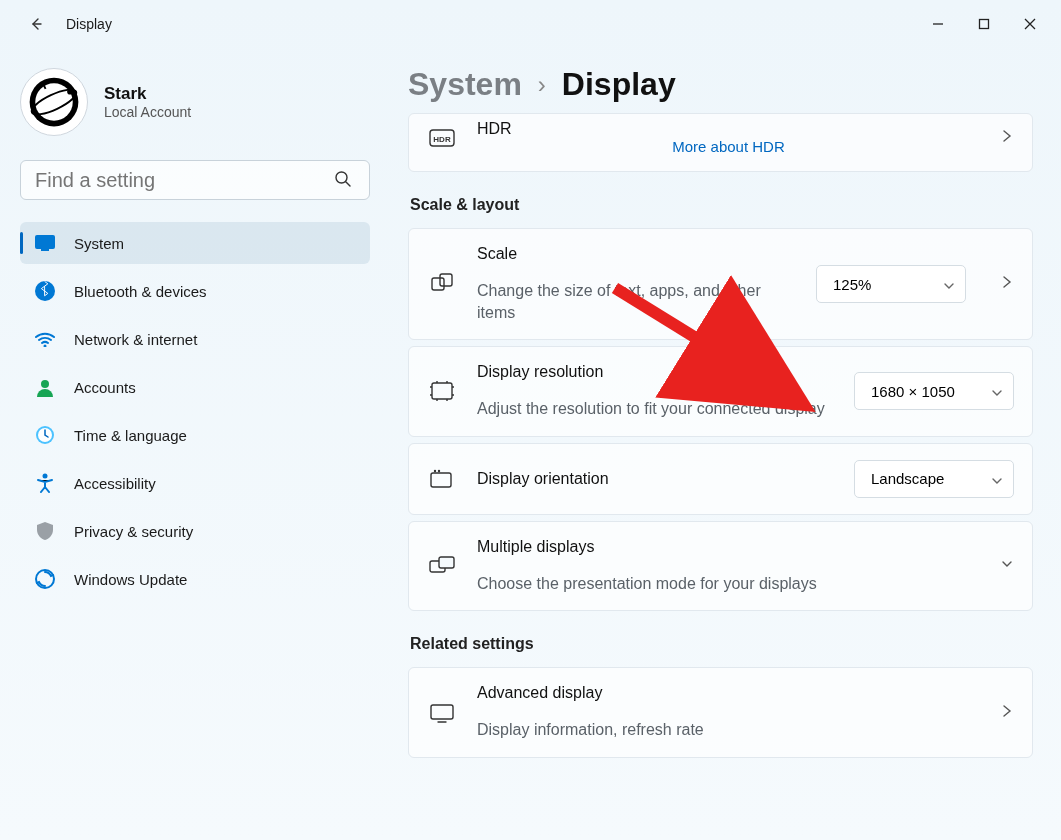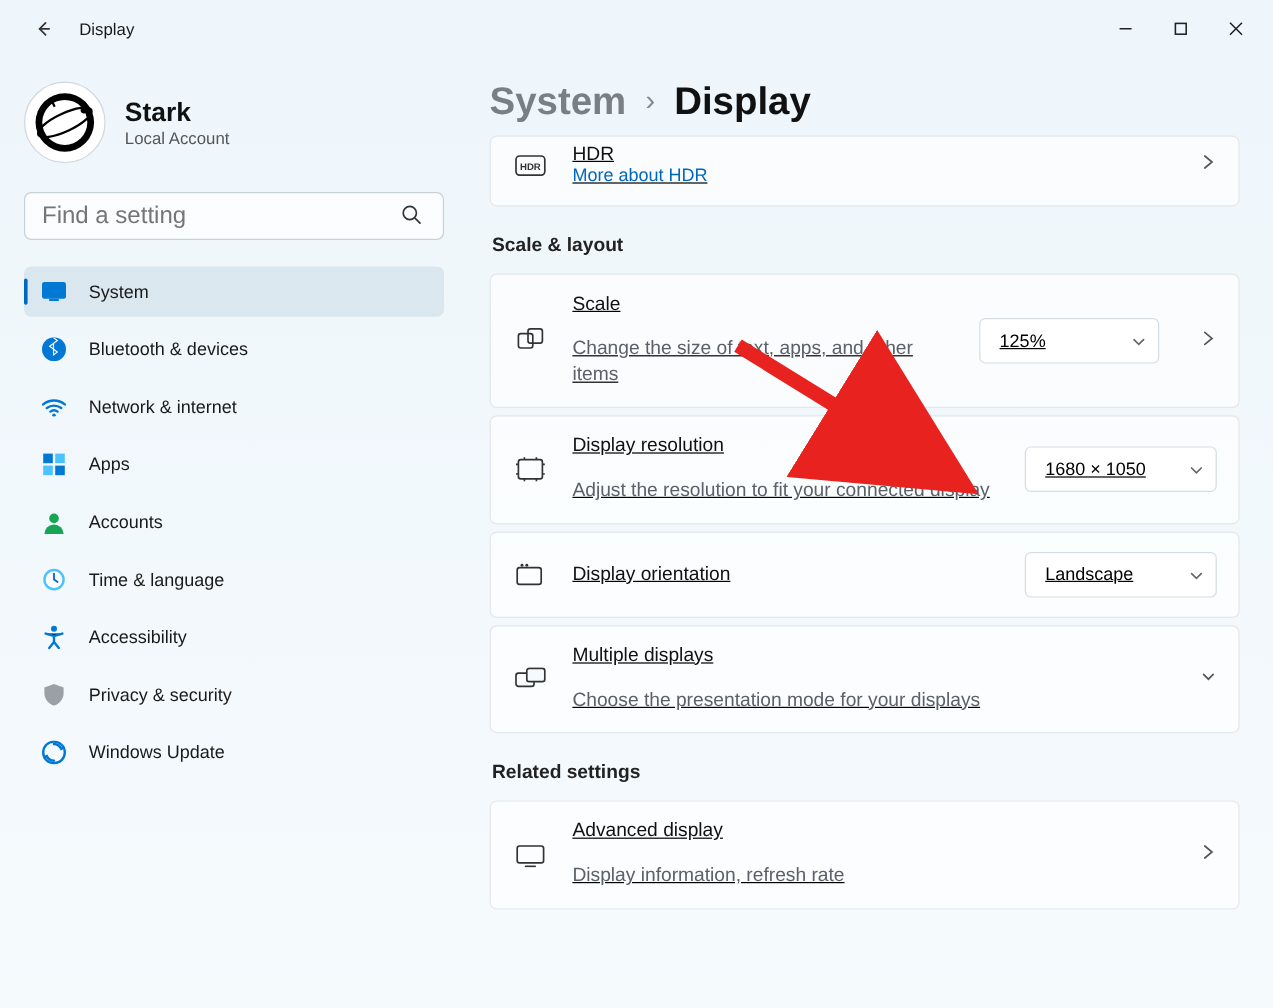"Stark" .user-name { font-size: 22px -> 17px }
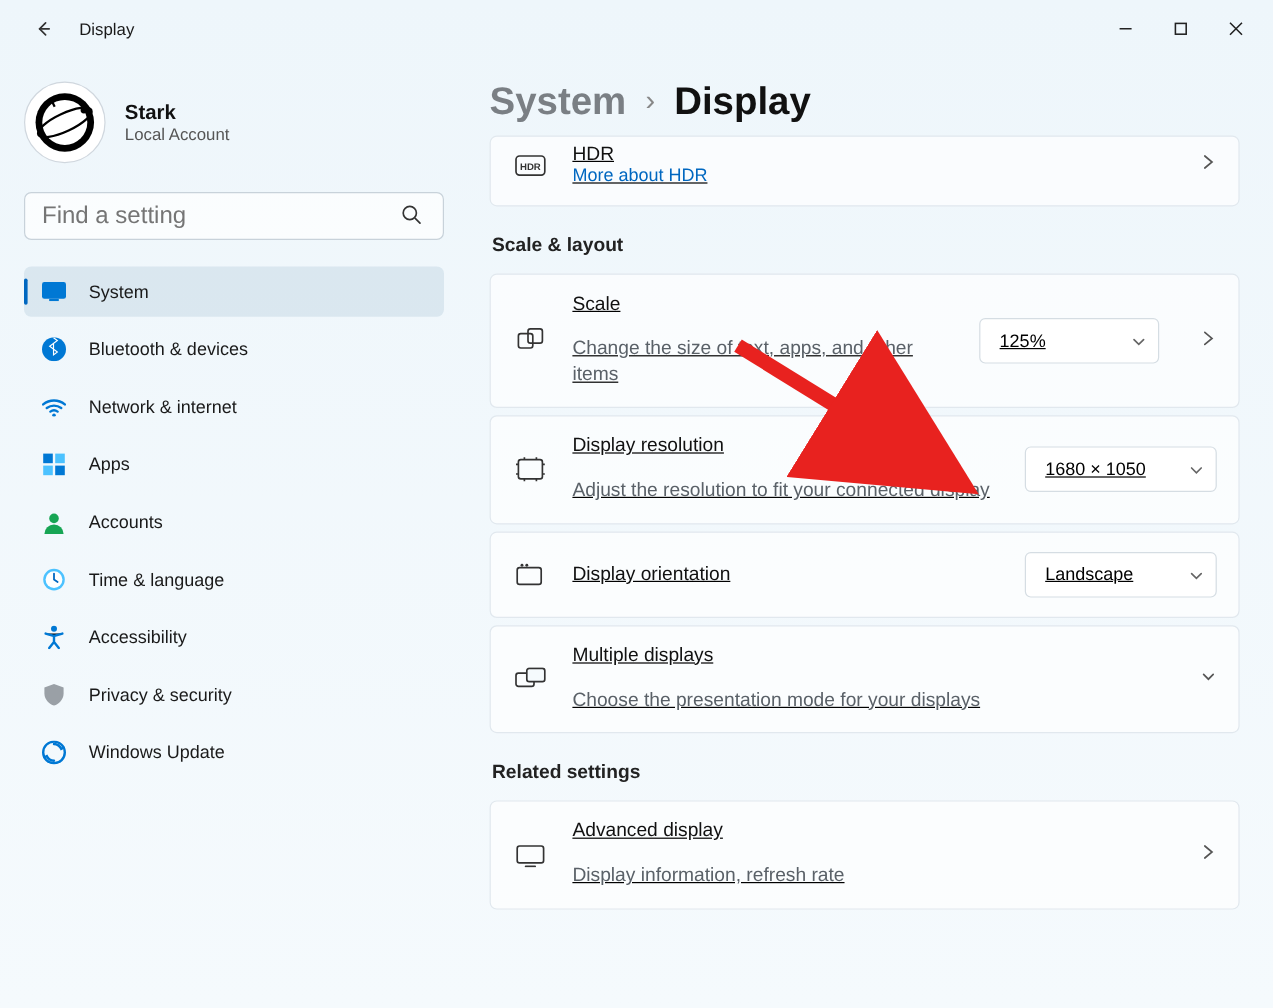"HDR" .card { text-decoration: underline -> none }
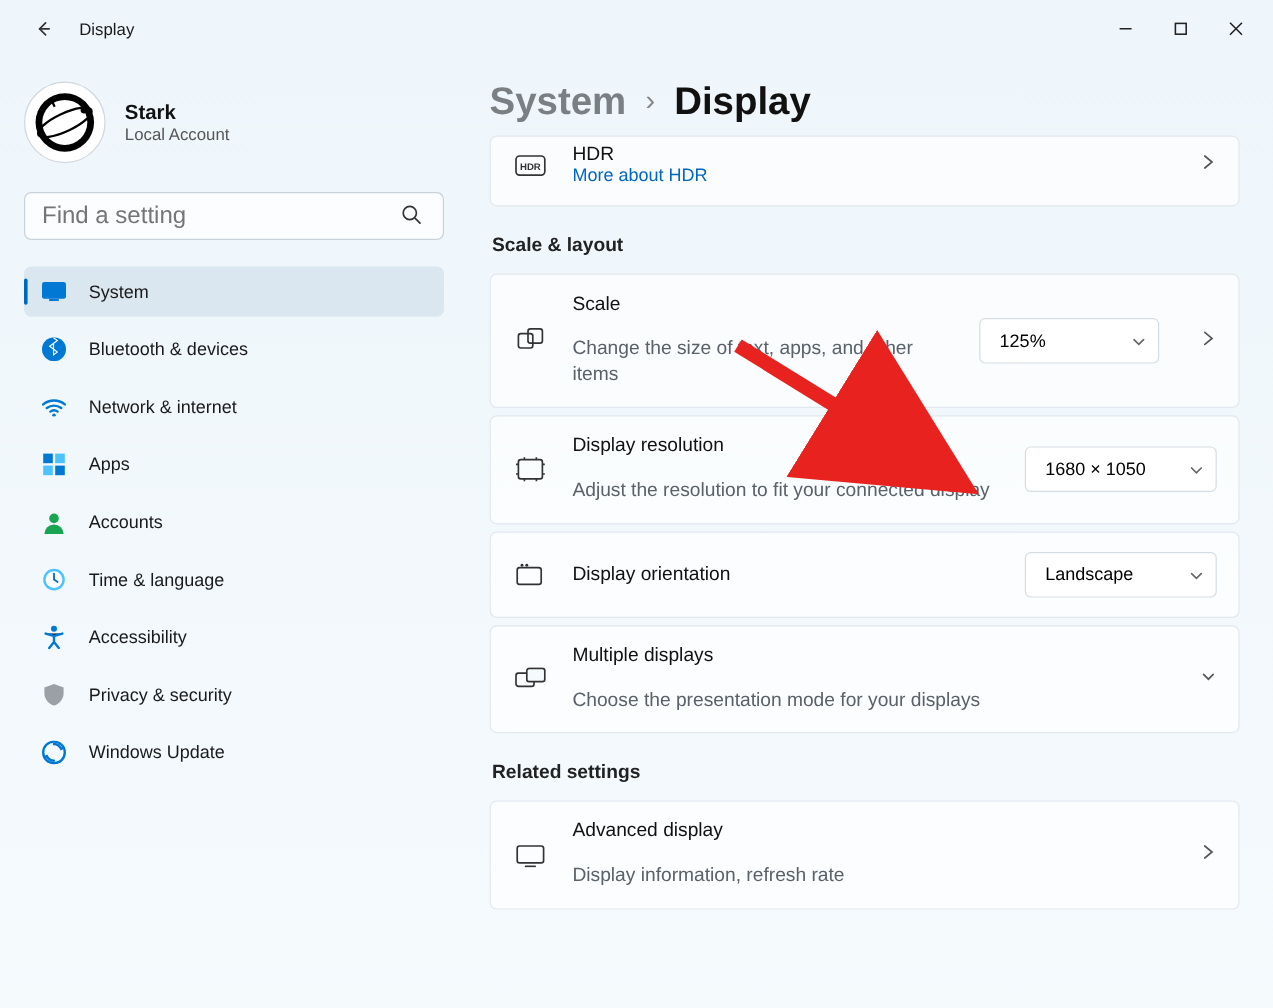"More about HDR" .rlink { text-align: none -> center }
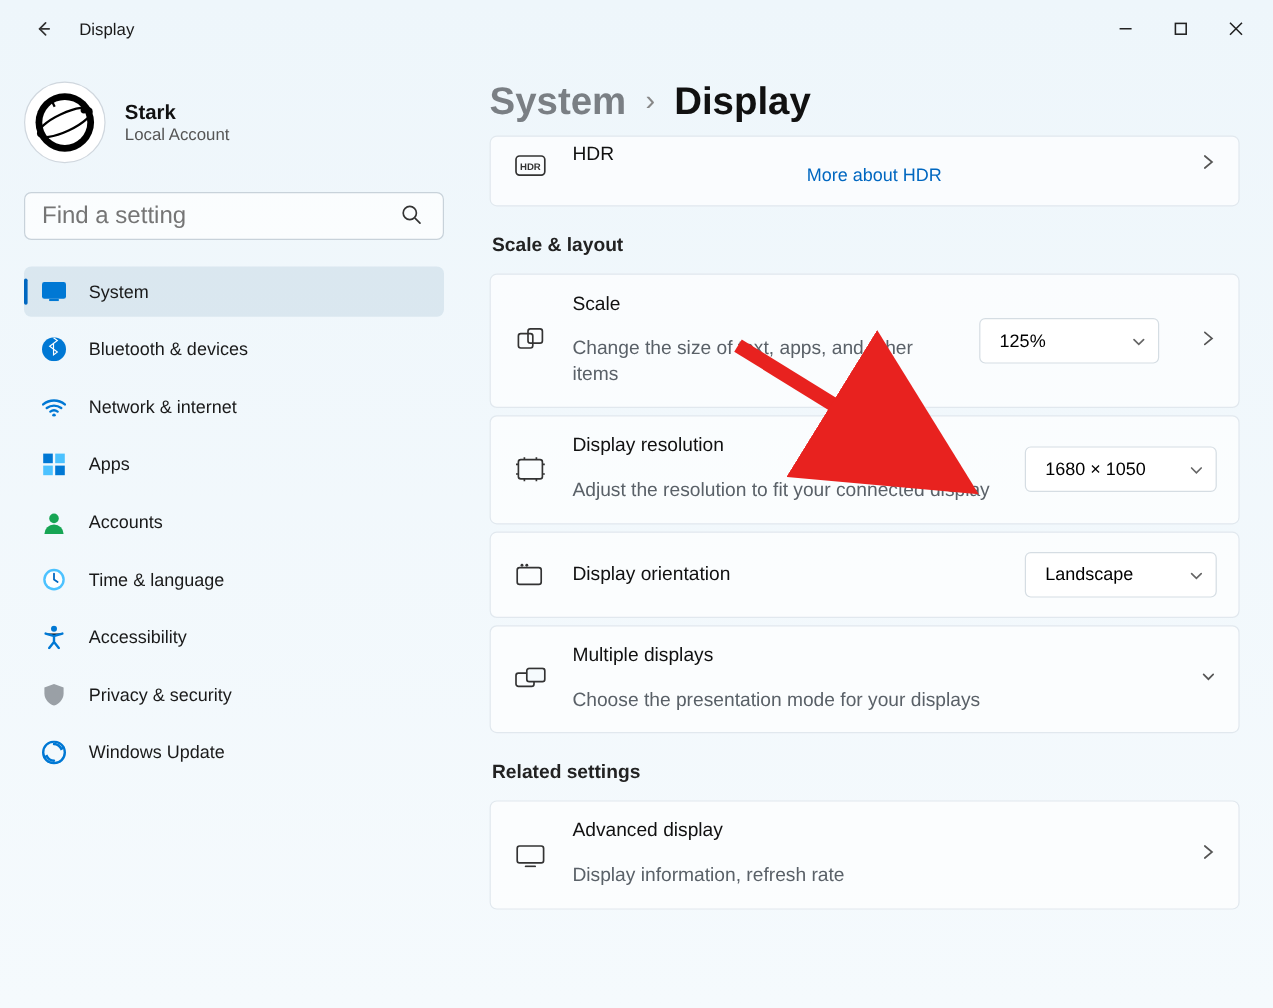"Apps" div.nav-item { html: <div> <span> <svg> <rect></rect> <rect></rect> <rect></rect> <rect></rect> </svg> </span> <span>Apps</span> </div> -> none }
